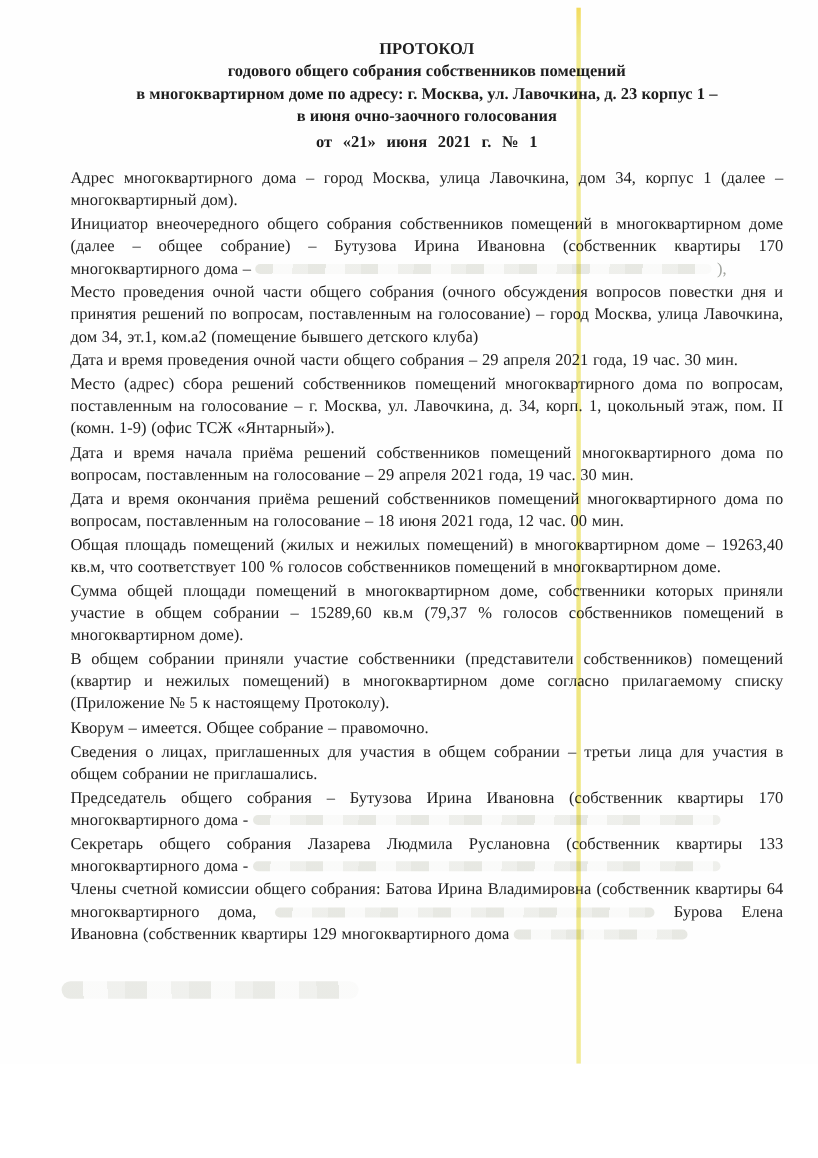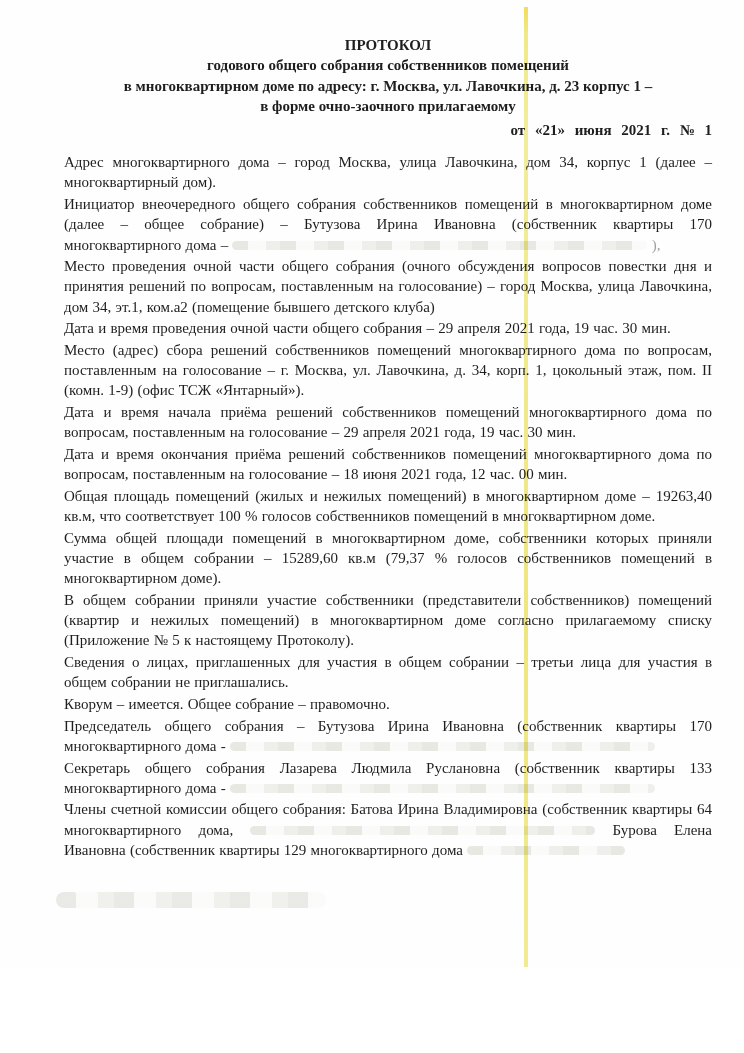"в форме очно-заочного прилагаемому" div.title-line { text: форме очно-заочного прилагаемому -> июня очно-заочного голосования }
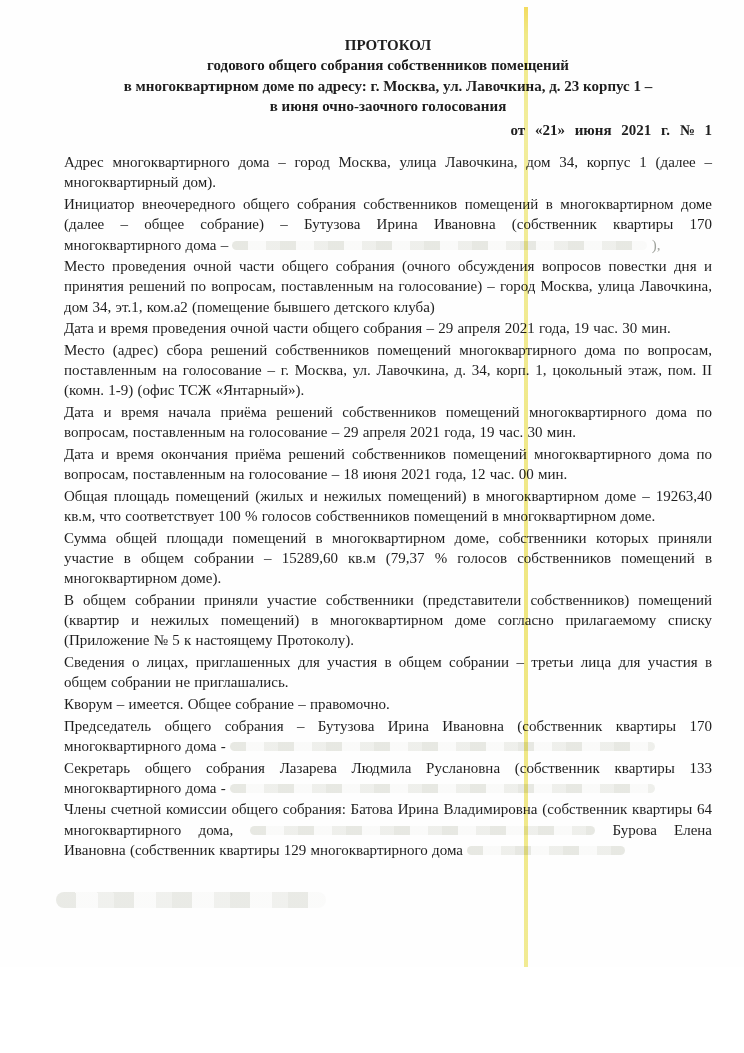"от «21» июня 2021 г." .date-line { text-align: right -> center }
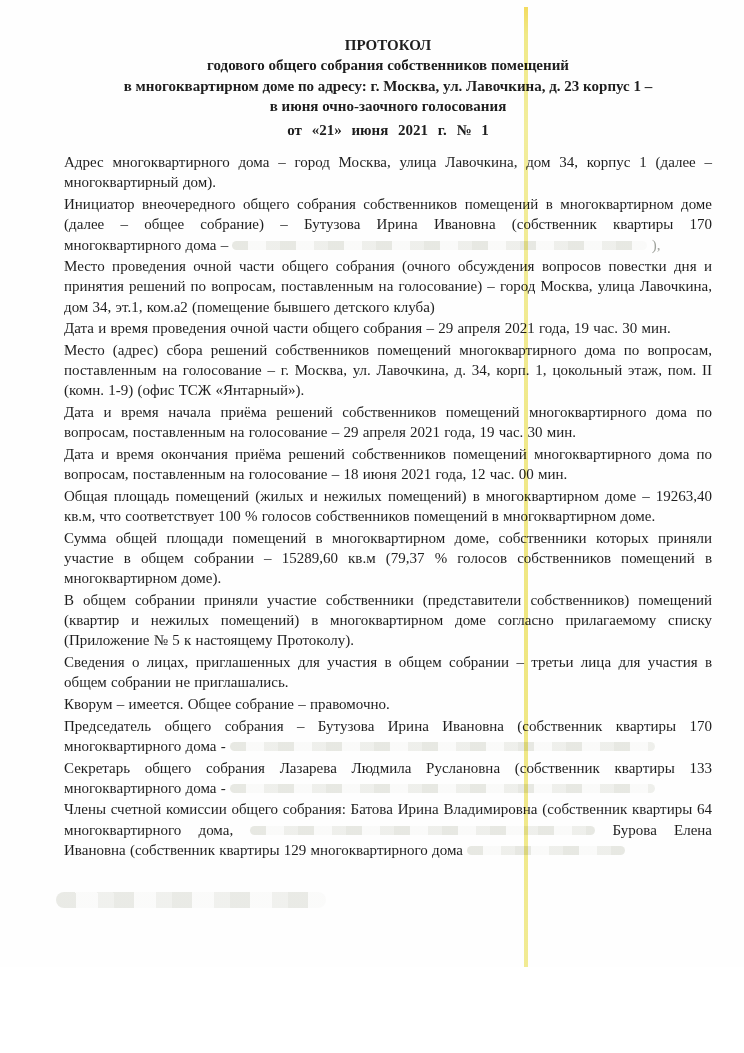"Сведения о лицах, приглашенных для" p { order: before "Кворум – имеется. Общее собрание" -> after "Кворум – имеется. Общее собрание" }
